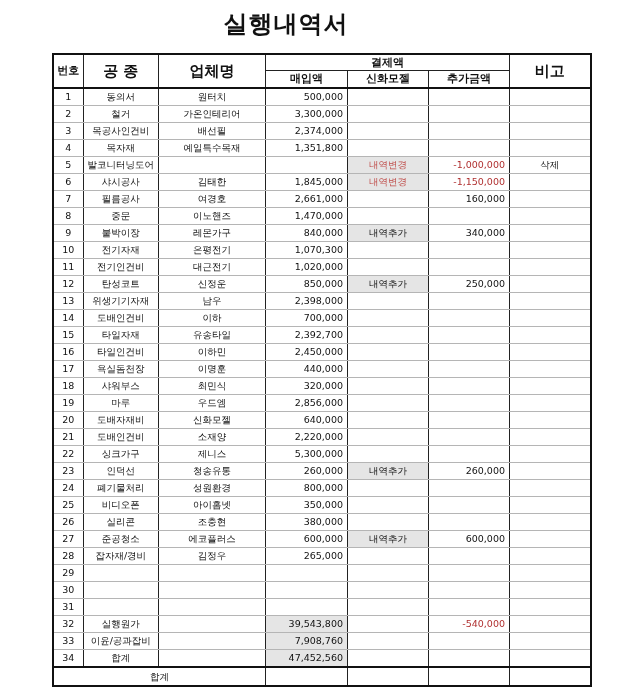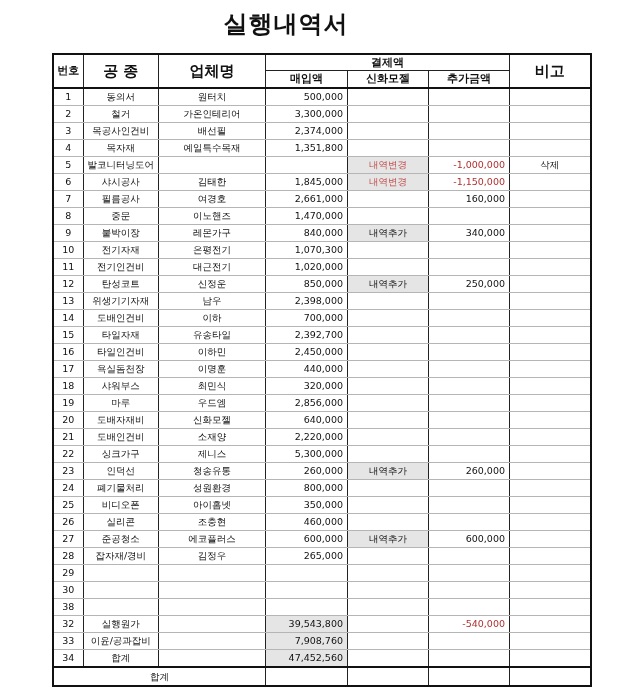"460,000" td.r { text: 460,000 -> 380,000 }
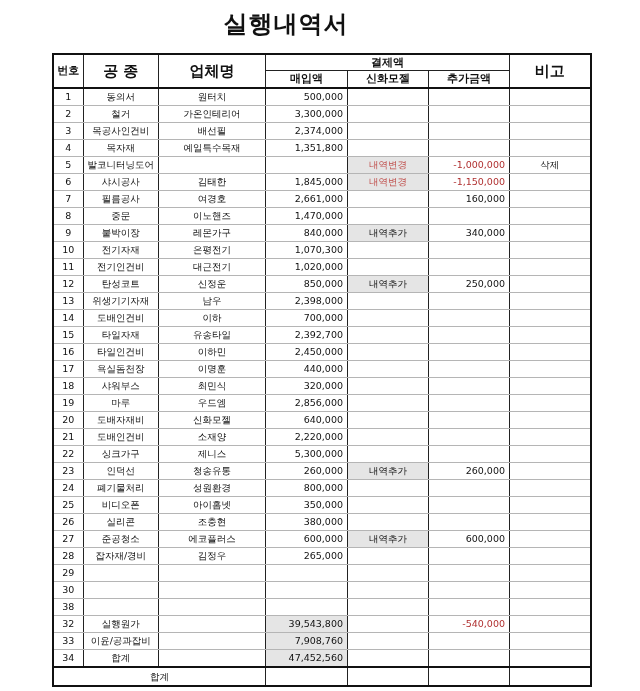"38" td.c { text: 38 -> 31 }
